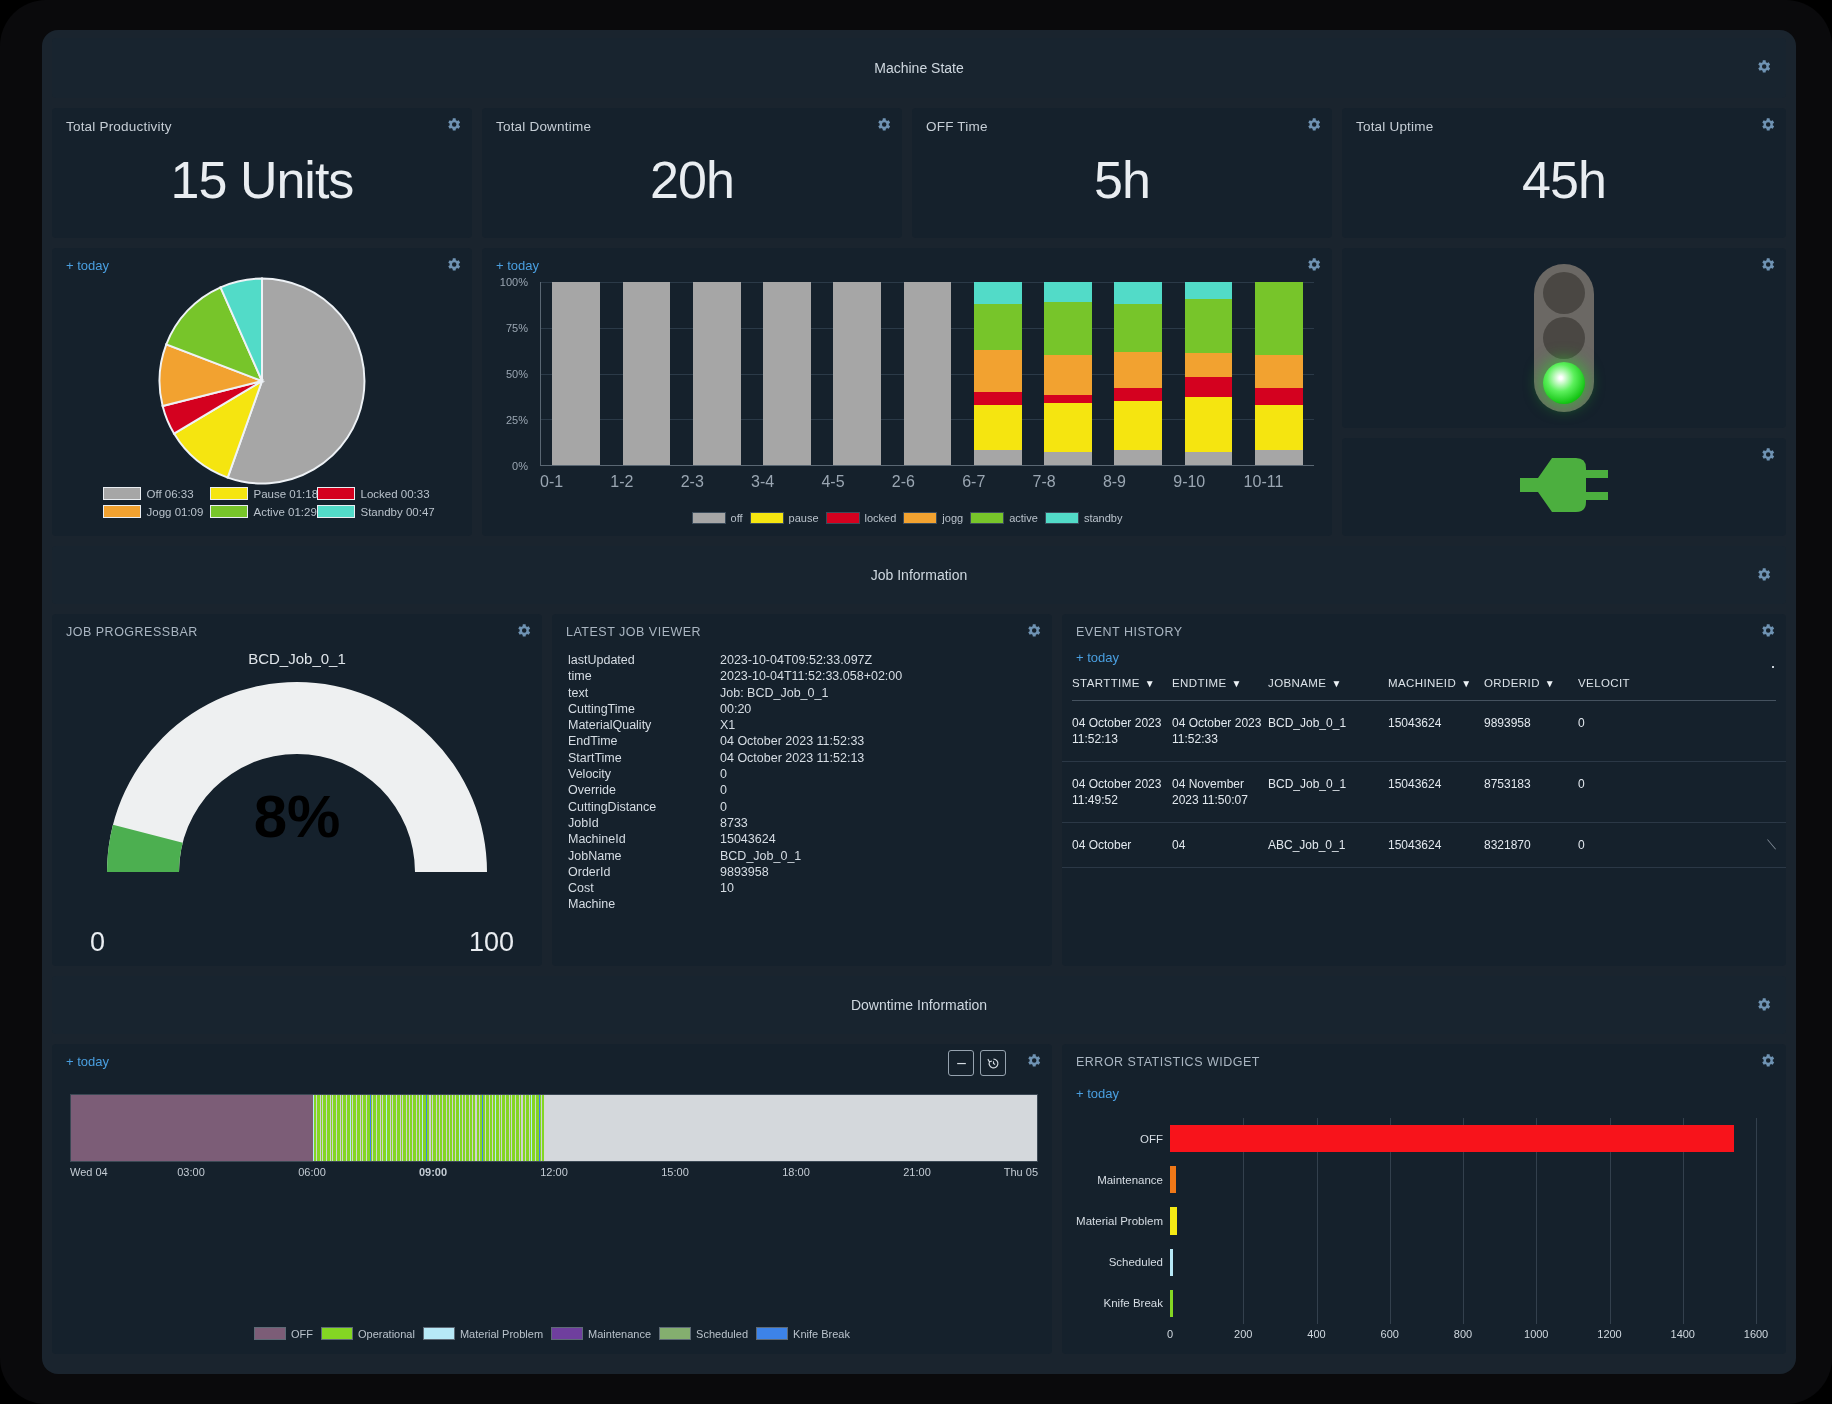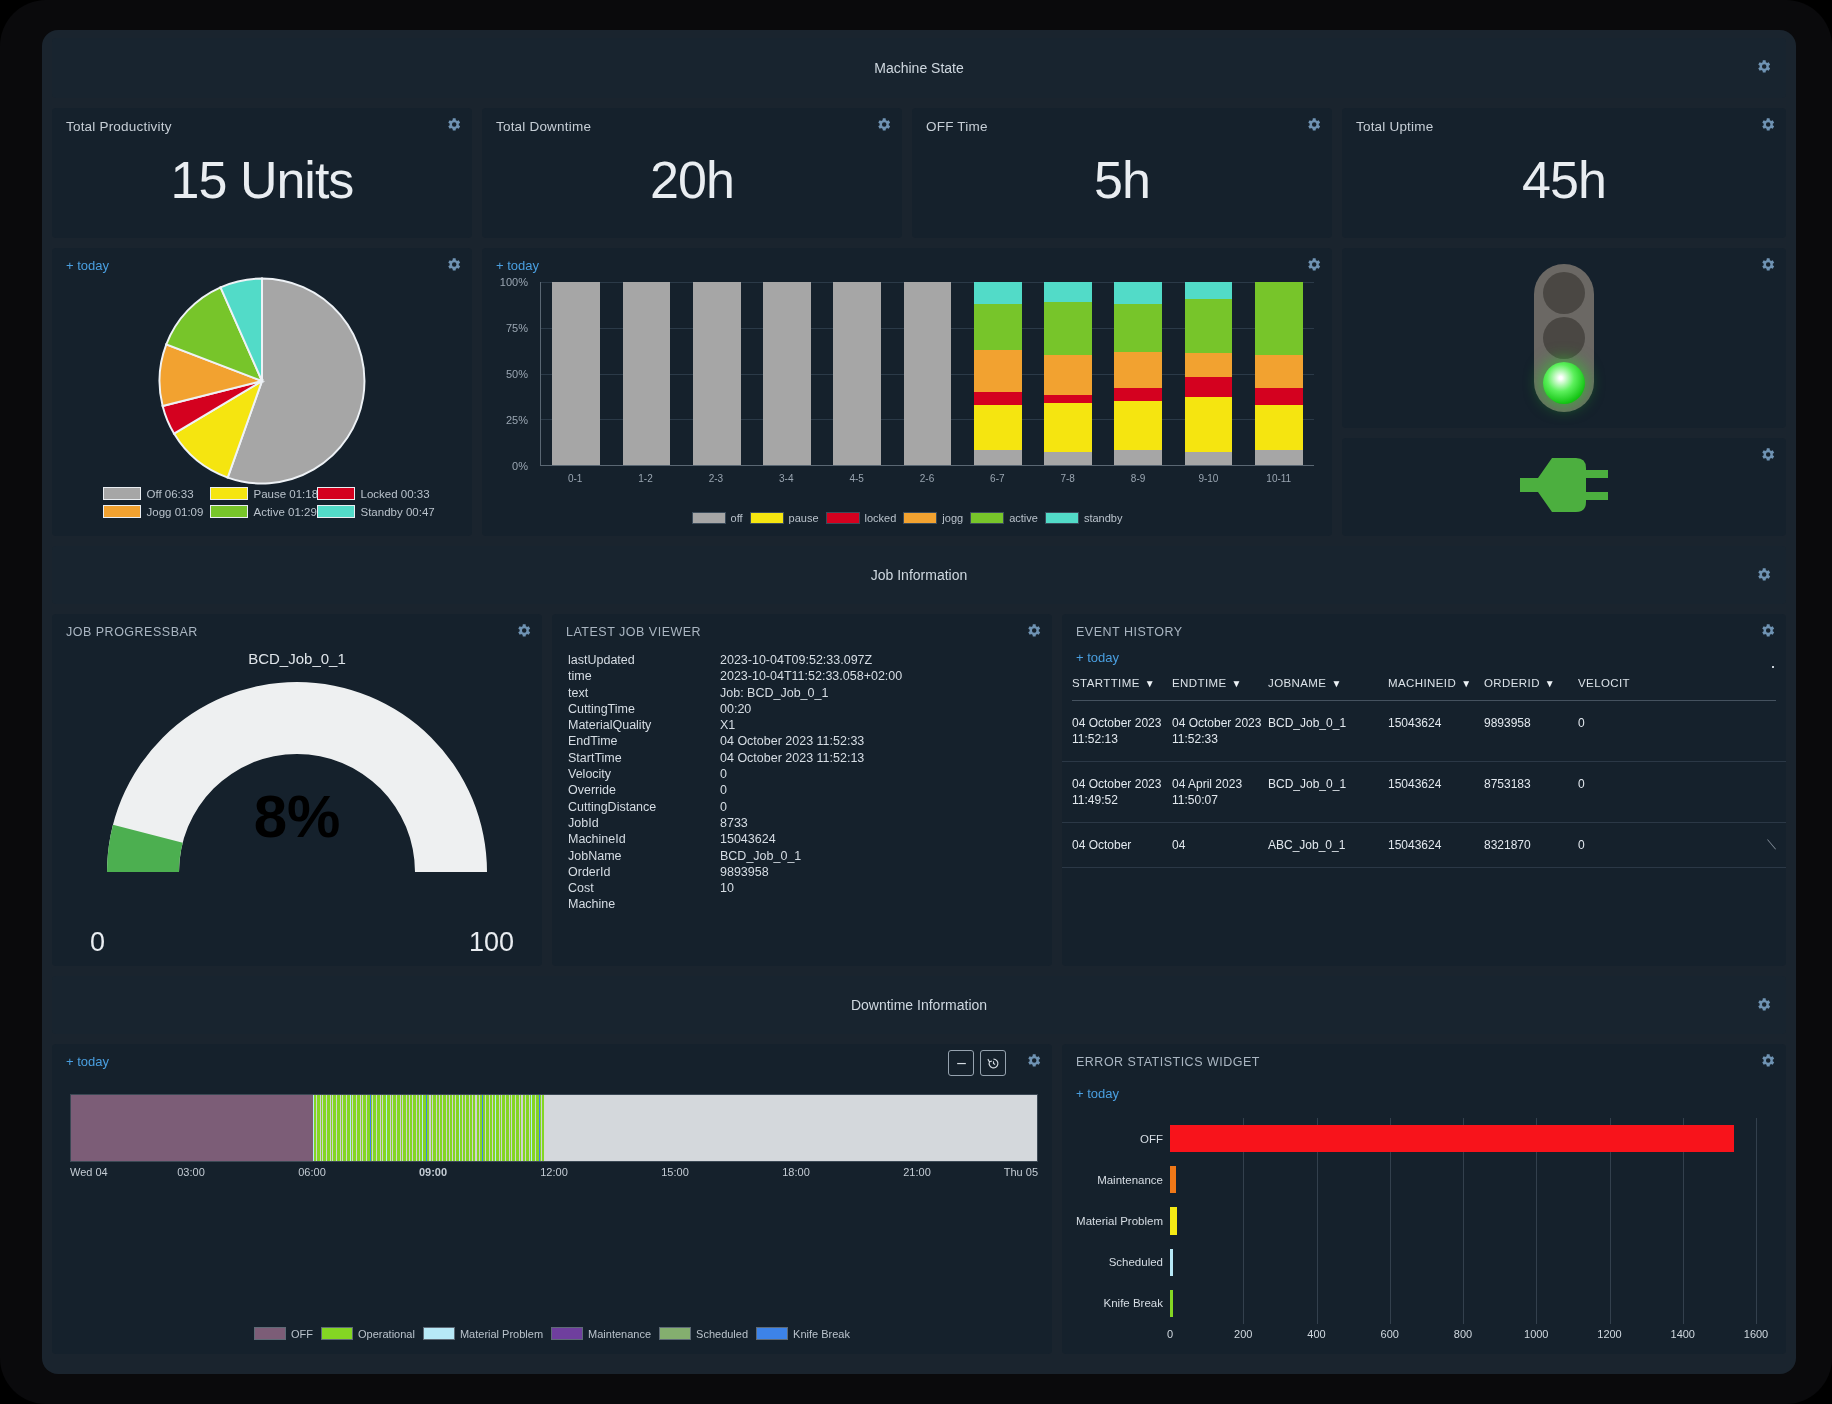"0-1" .sbc-xtick { font-size: 10px -> 16px; text-align: center -> left }
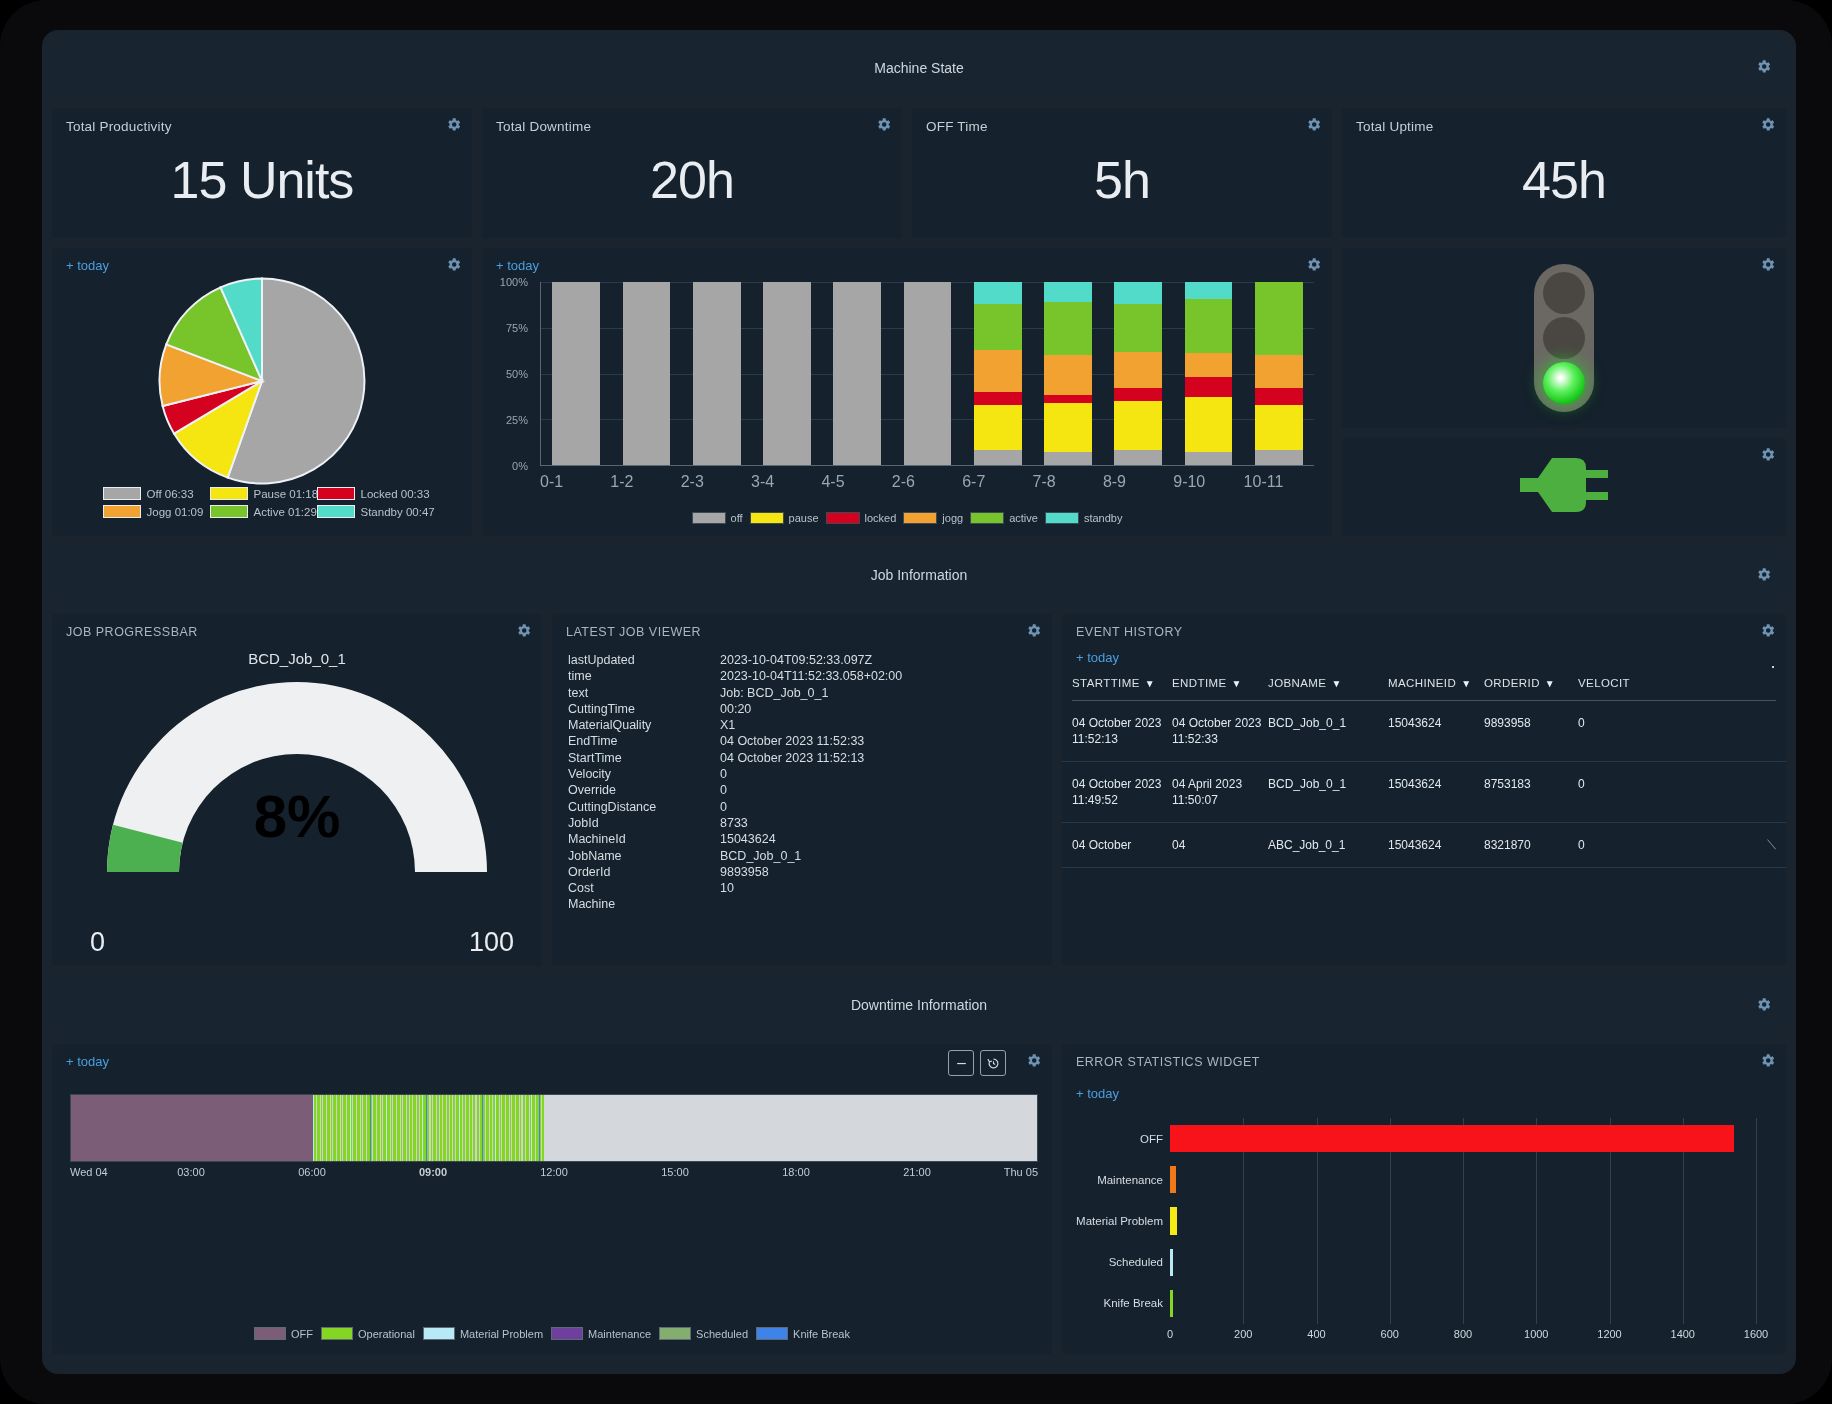"04 April 2023 11:50:07" div.evt-td { text: April -> November }
